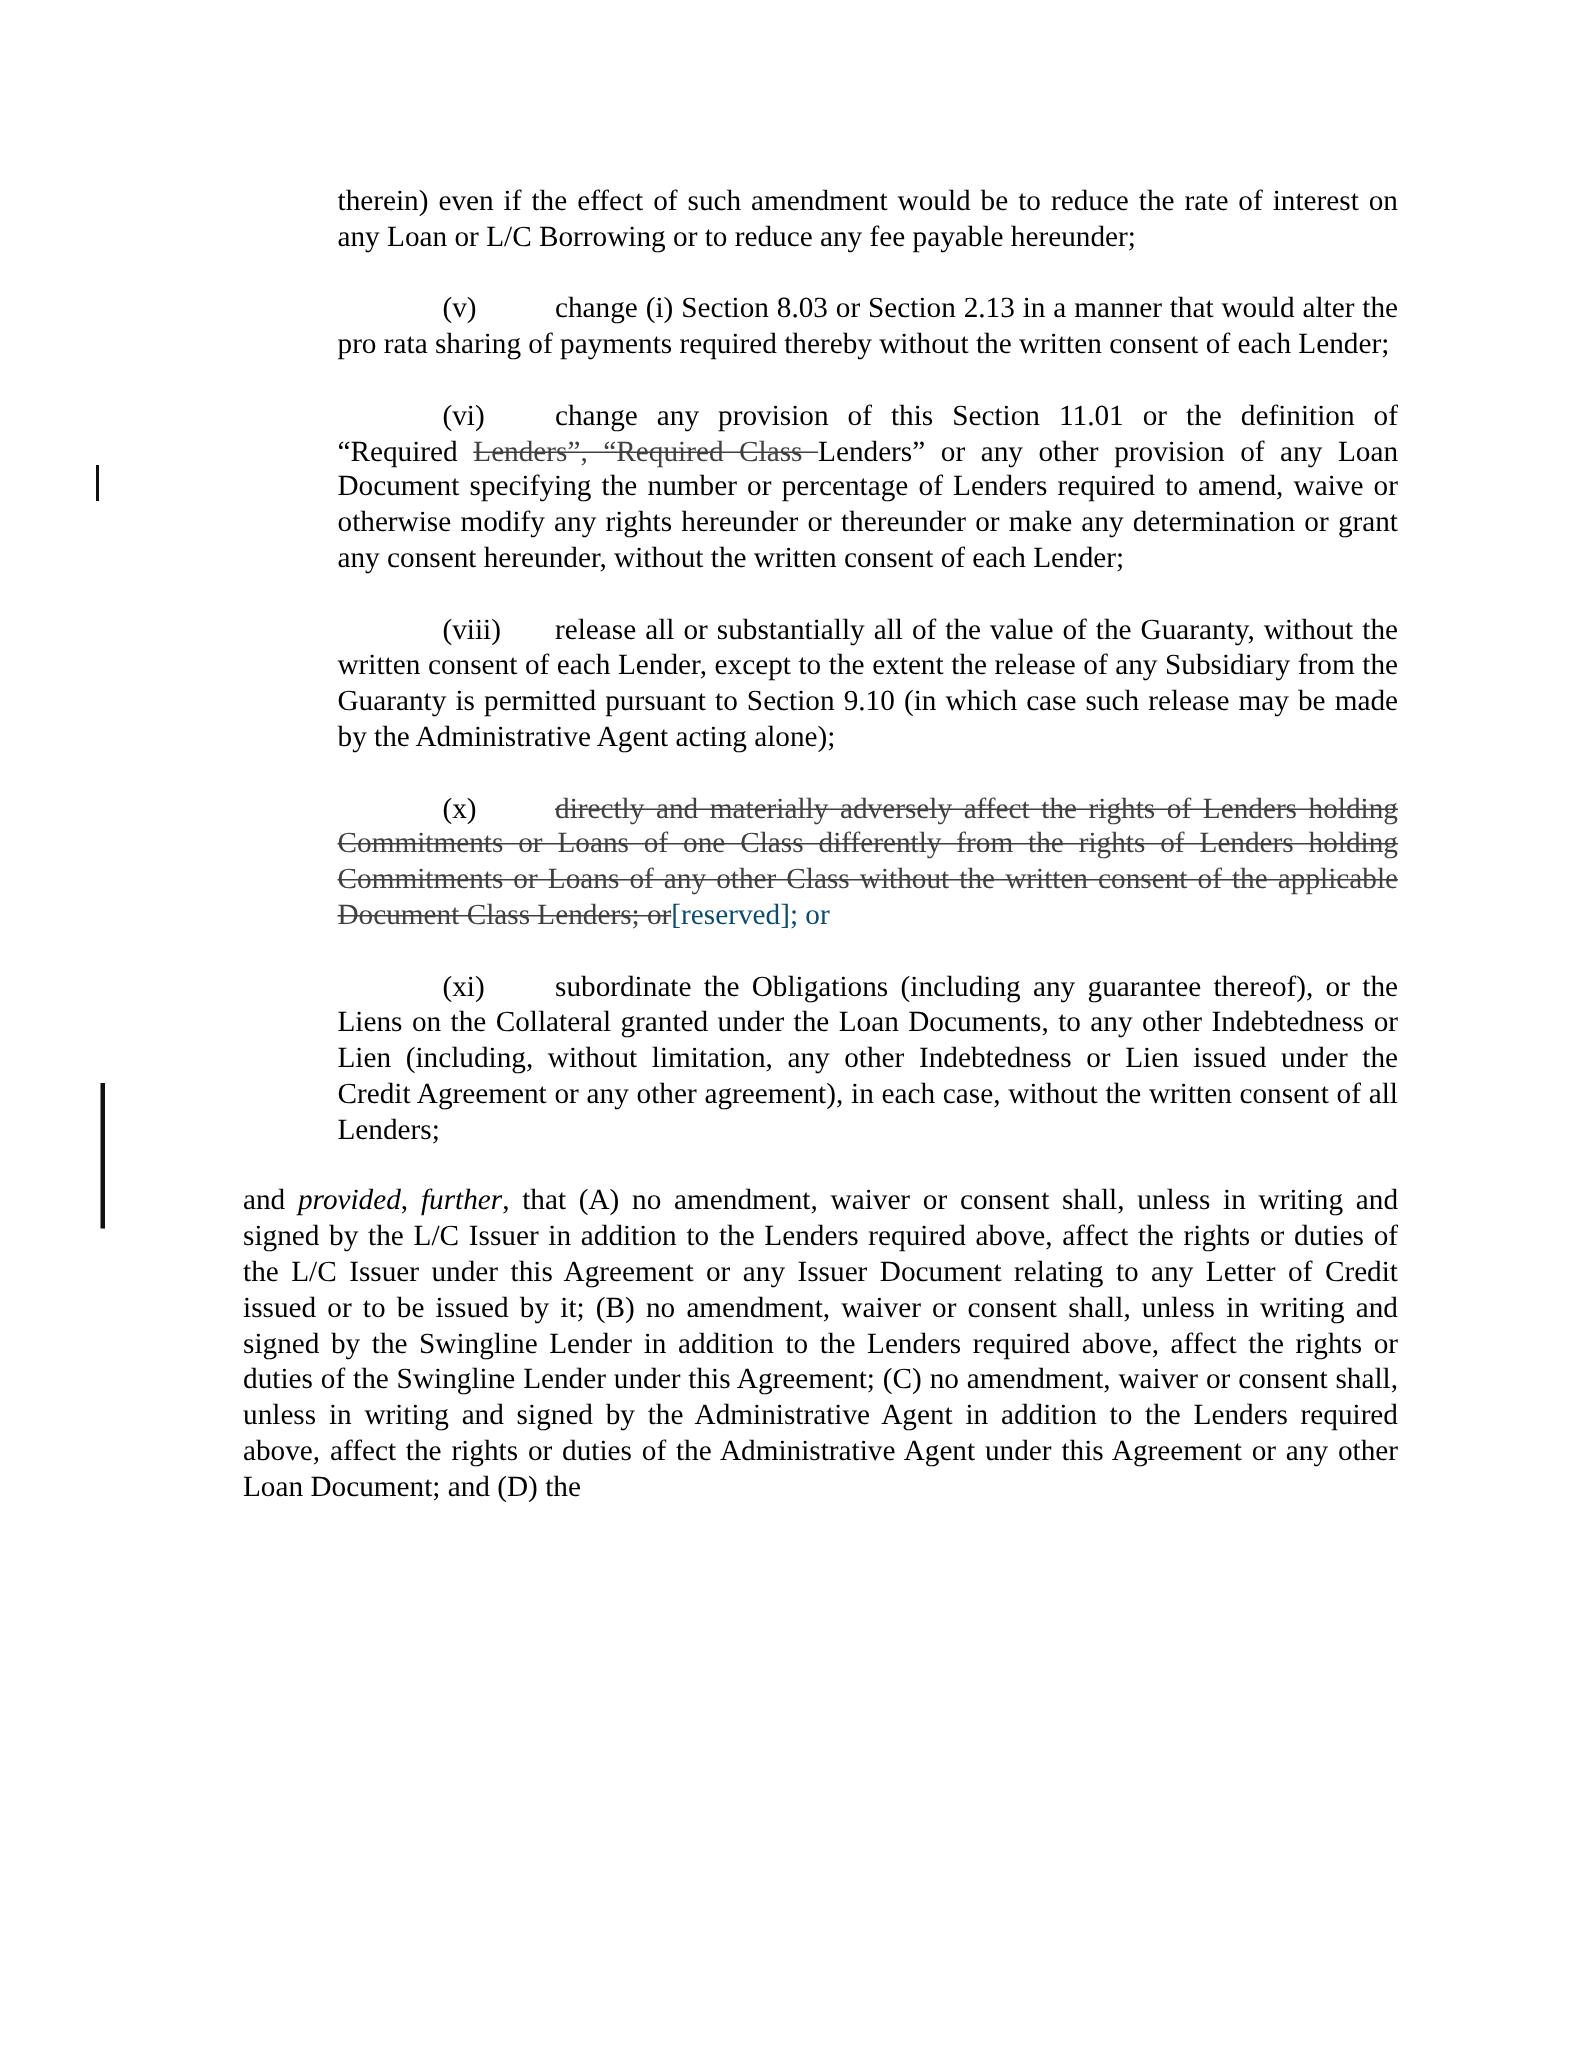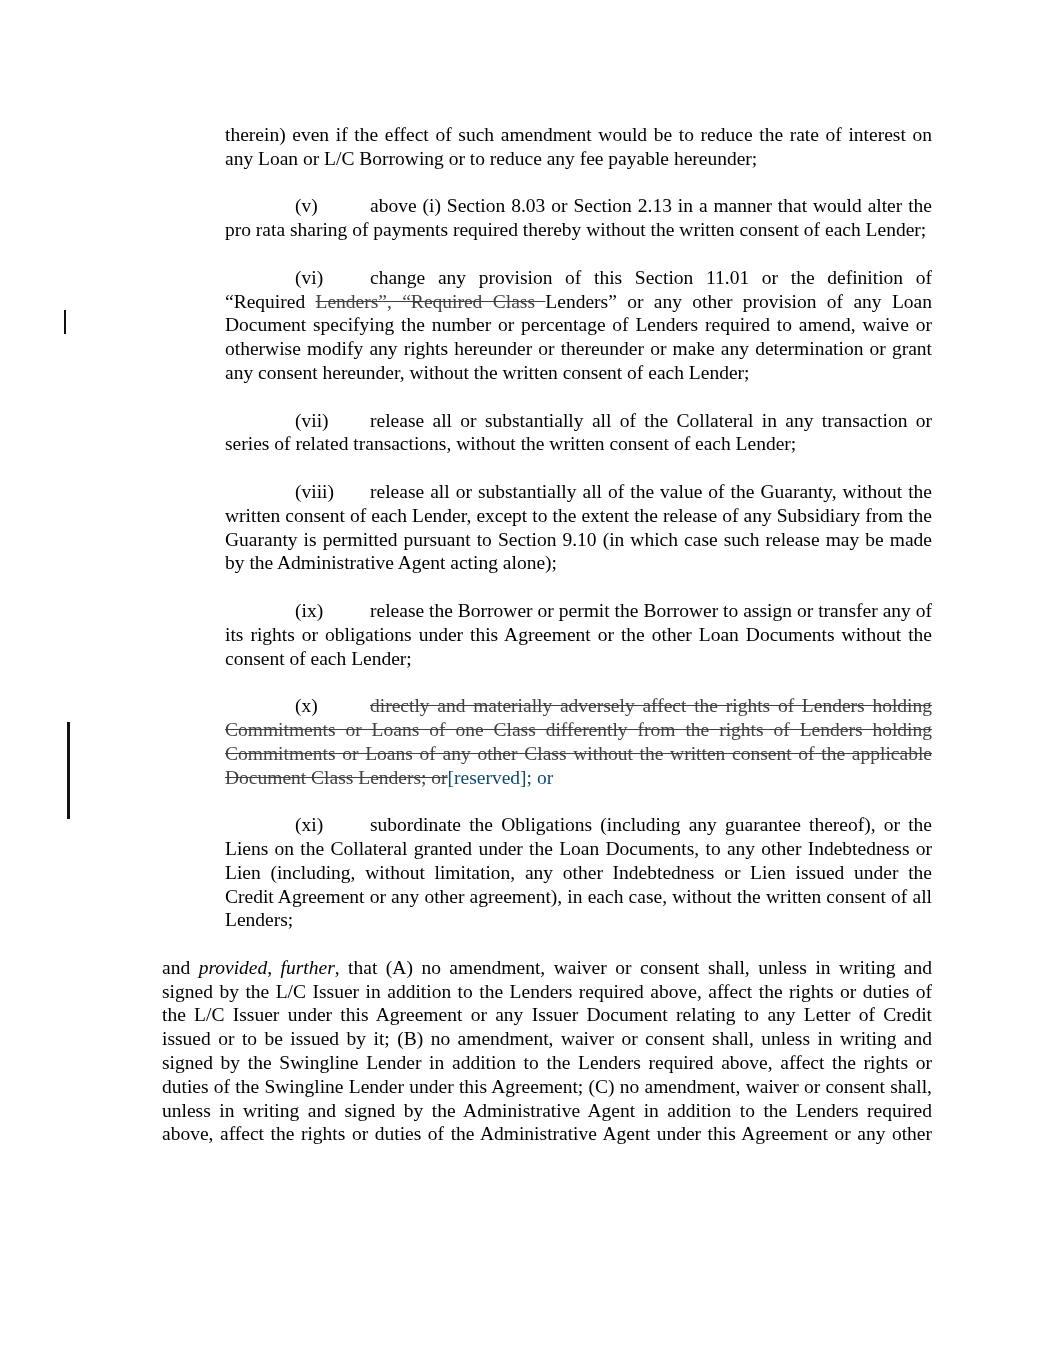"above (i)" span { text: above -> change }
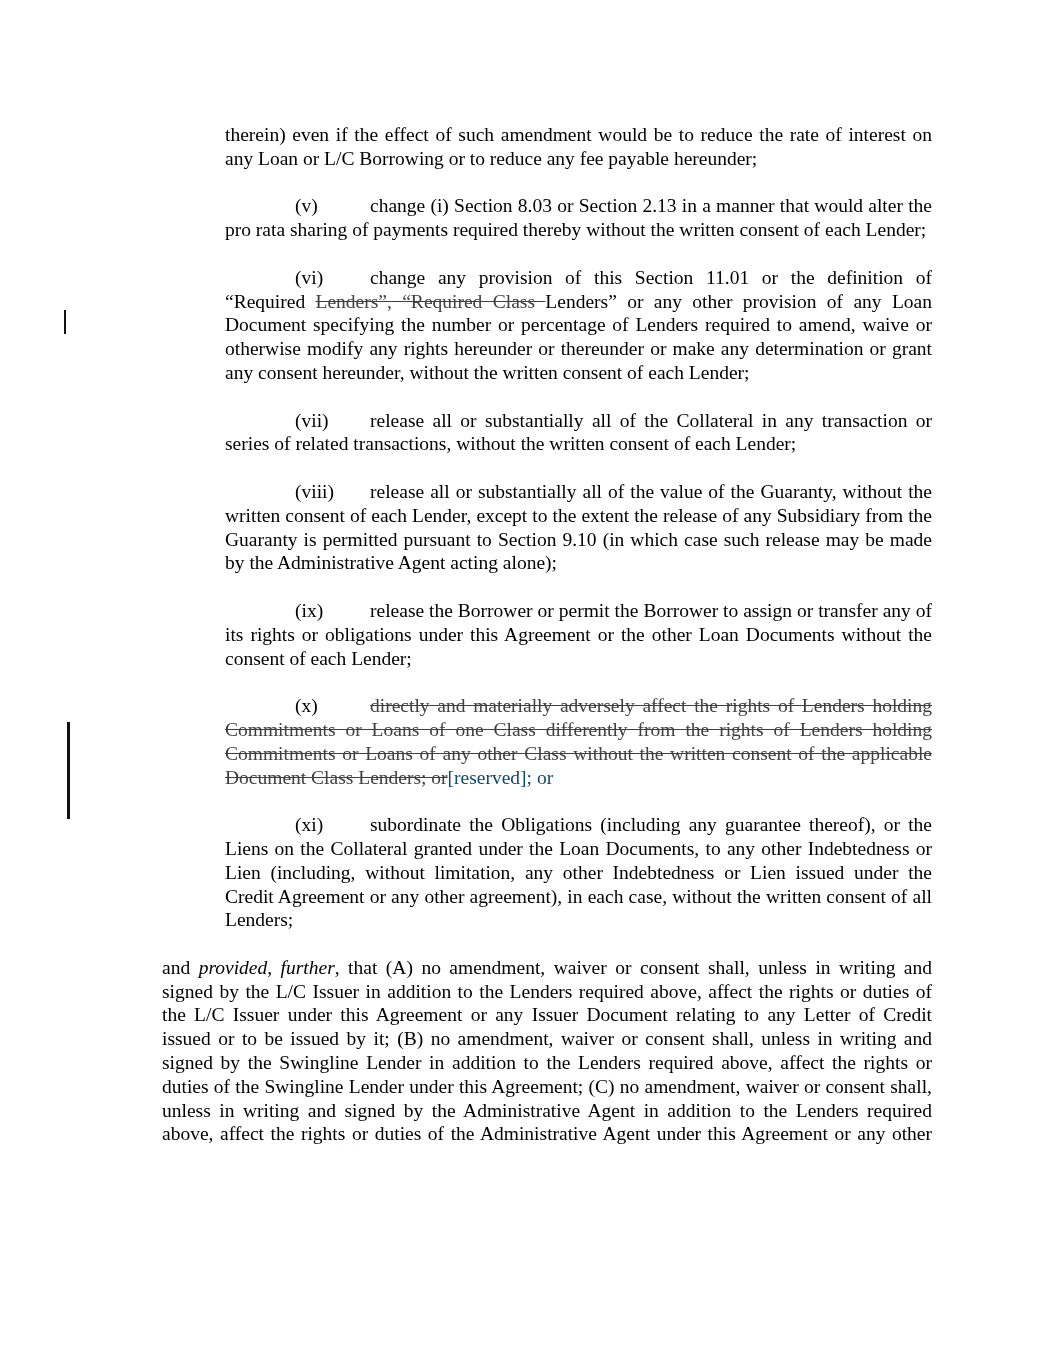"(vii) release all or substantially" p.para { html: <p><span>(vii)</span><span>release all or substantially all of the Collateral in any transaction or series of related transactions, without the written consent of each Lender;</span></p> -> none }
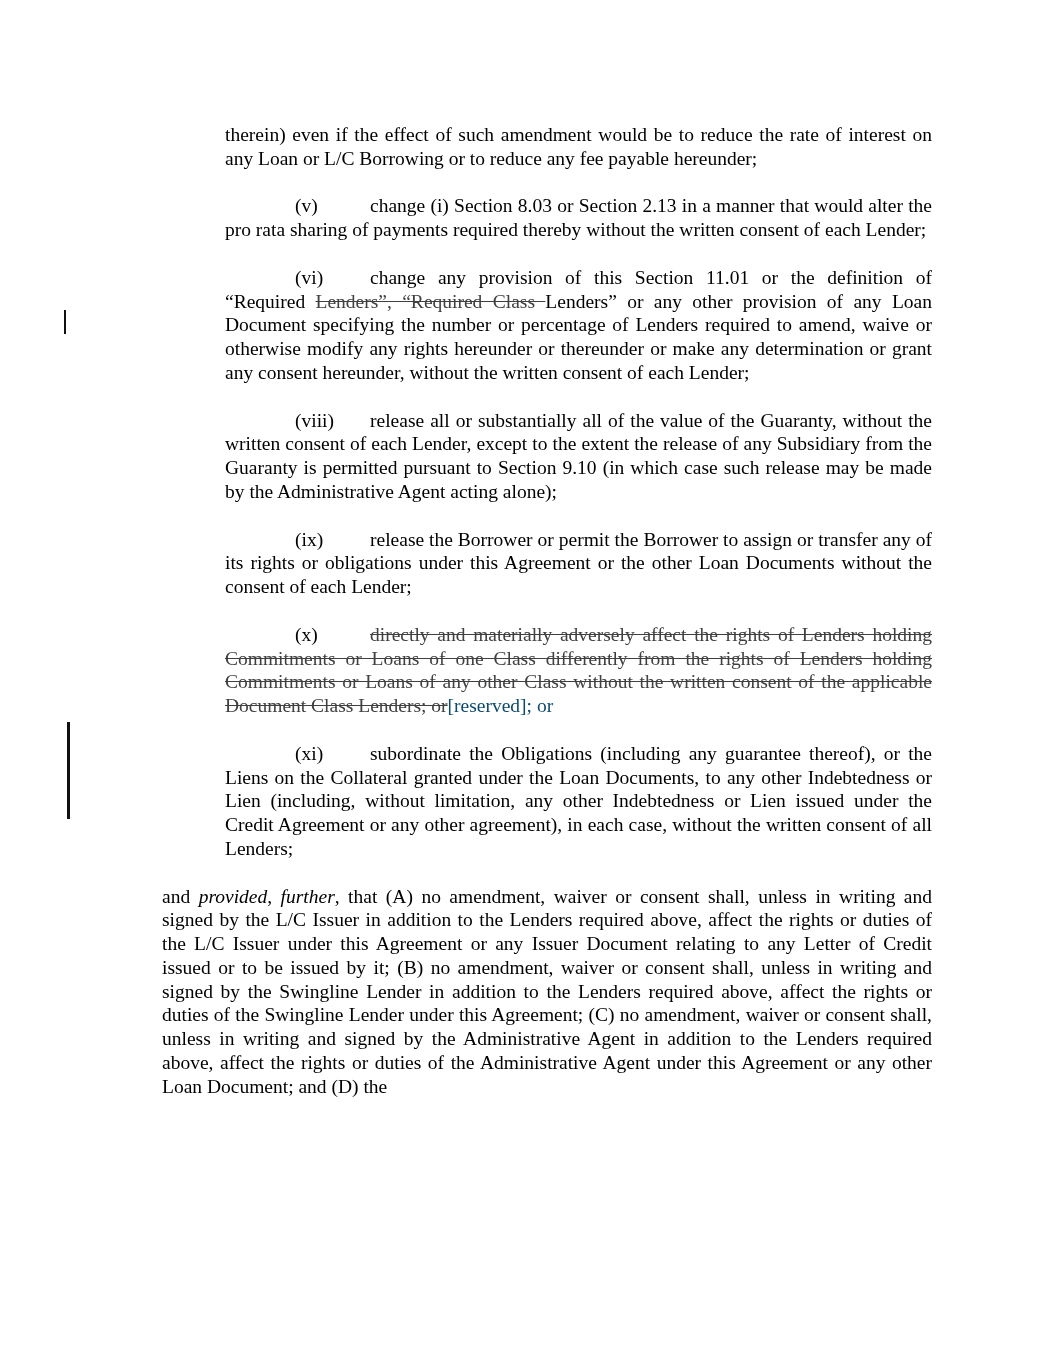"(ix) release the Borrower or" p.para { html: <p><span>(ix)</span><span>release the Borrower or permit the Borrower to assign or transfer any of its rights or obligations under this Agreement or the other Loan Documents without the consent of each Lender;</span></p> -> none }
